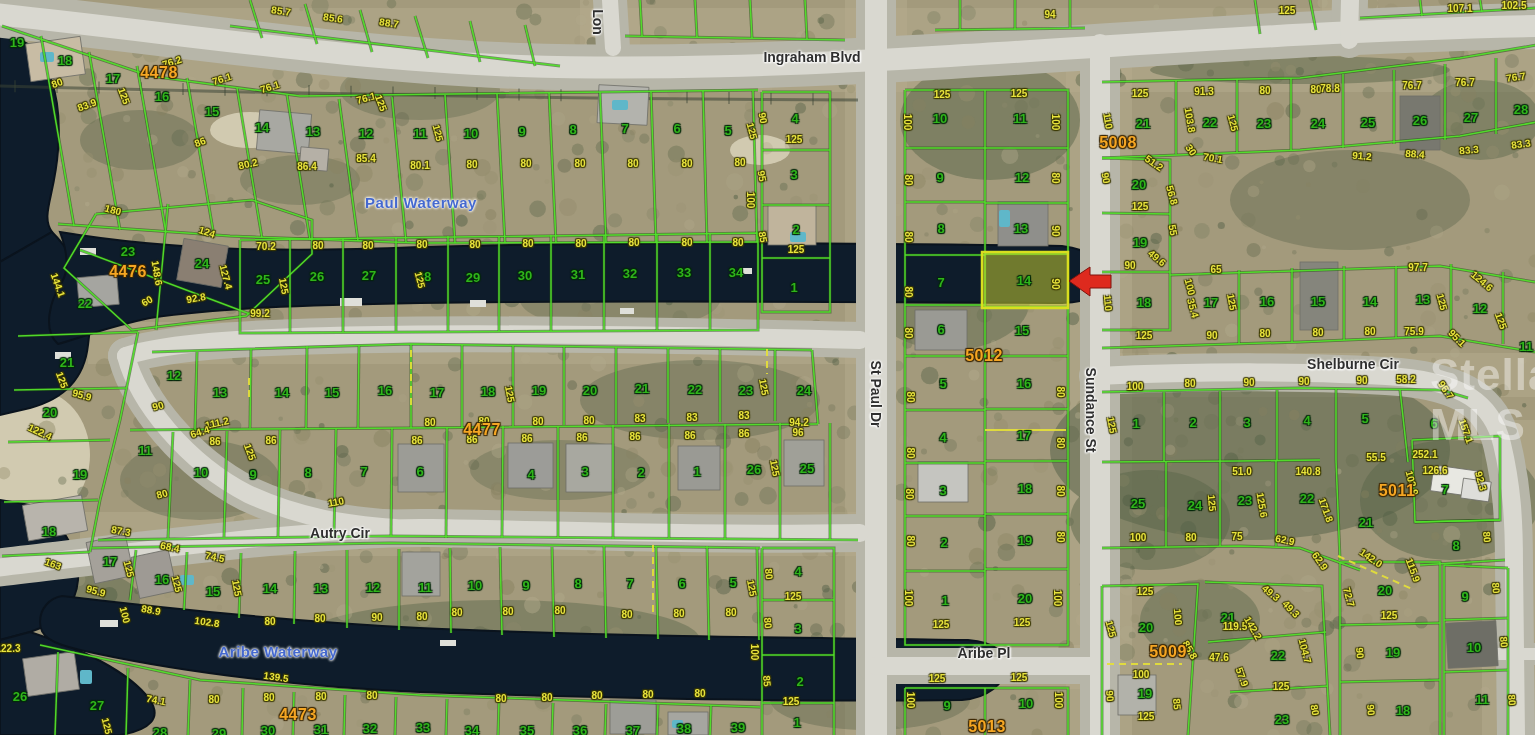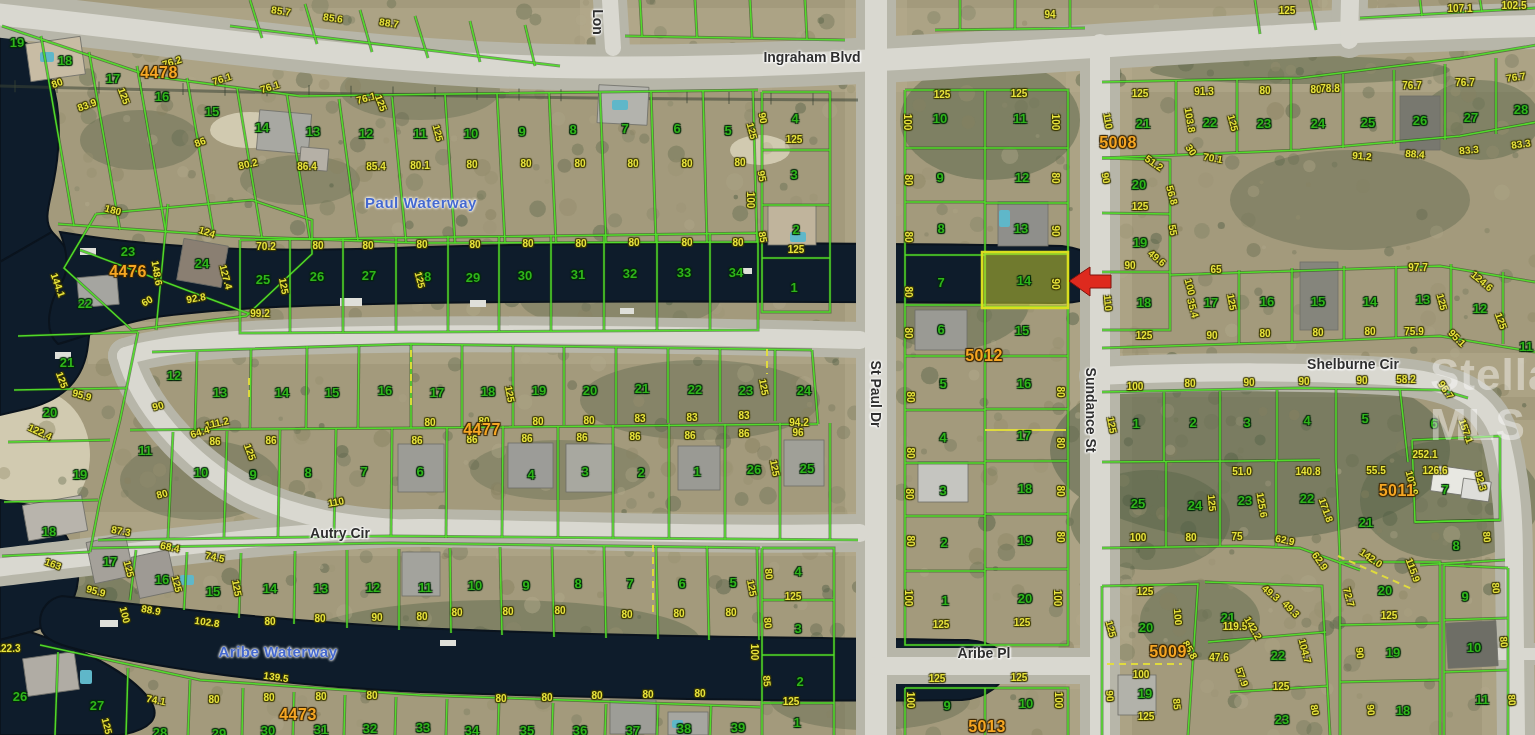"85.4" div.lbl { padding-left: 20px -> none; top: 166px -> 158px }
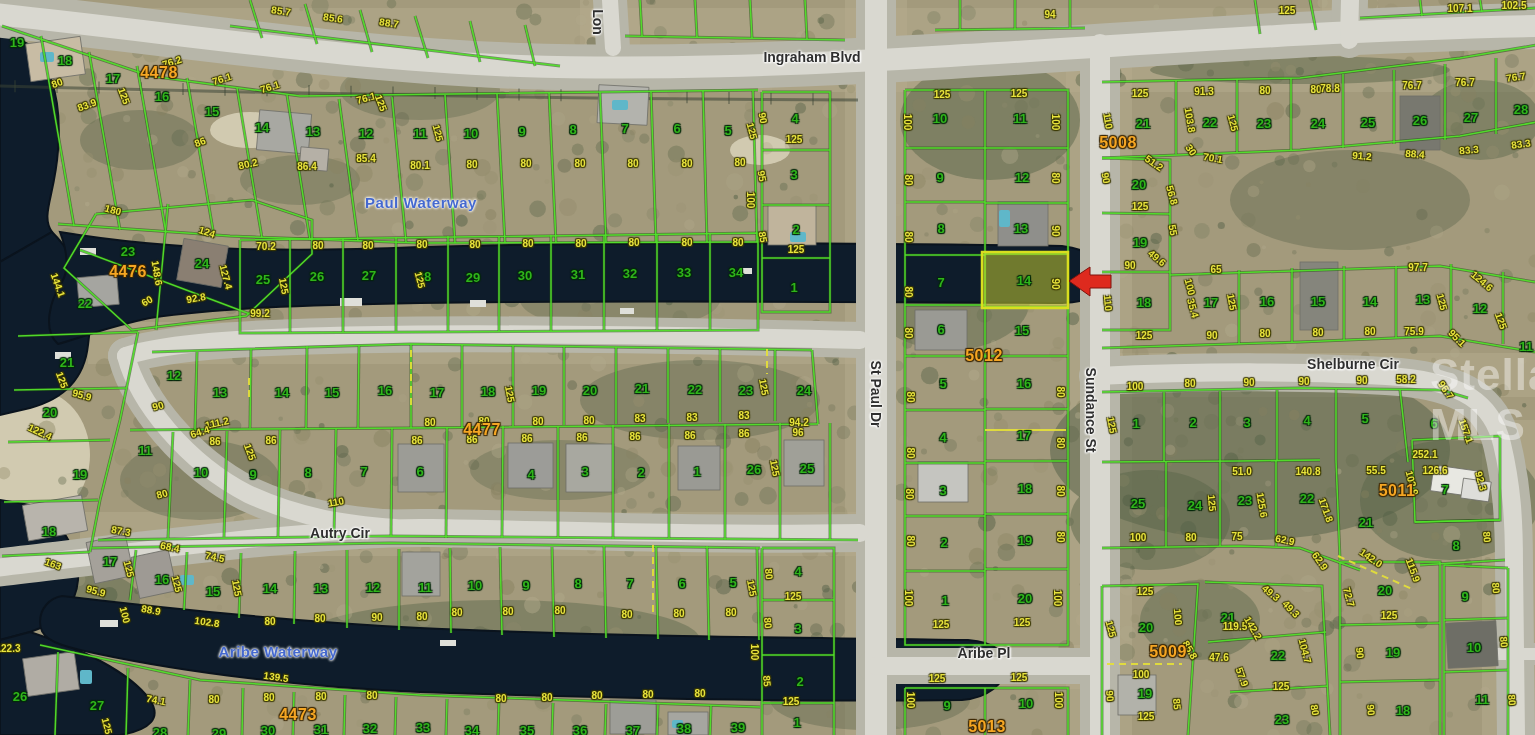"55.5" div.lbl { top: 470px -> 457px }
